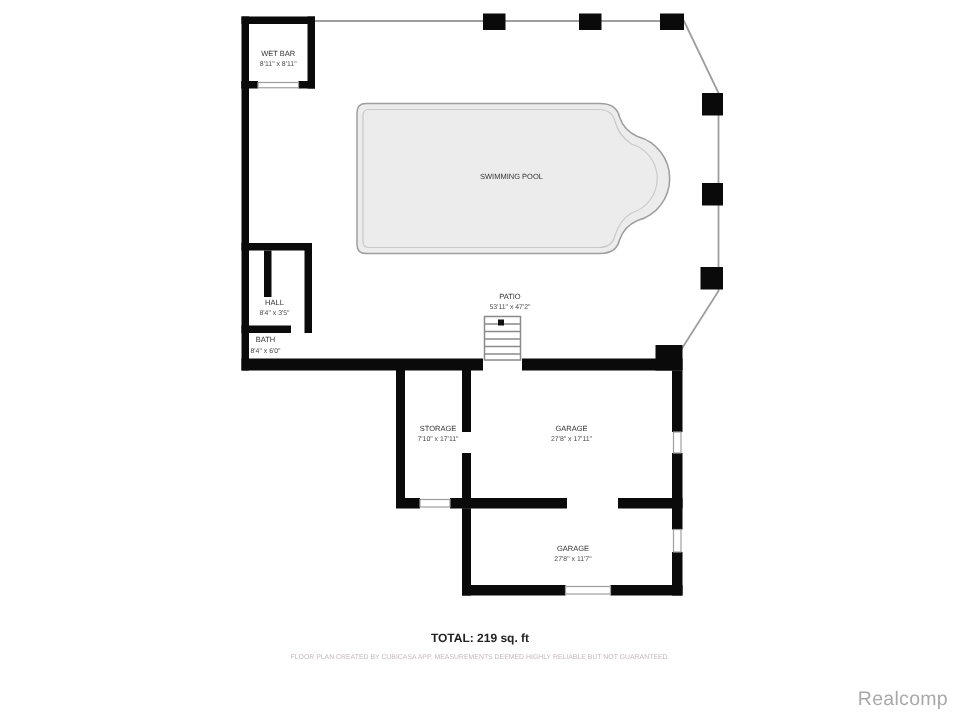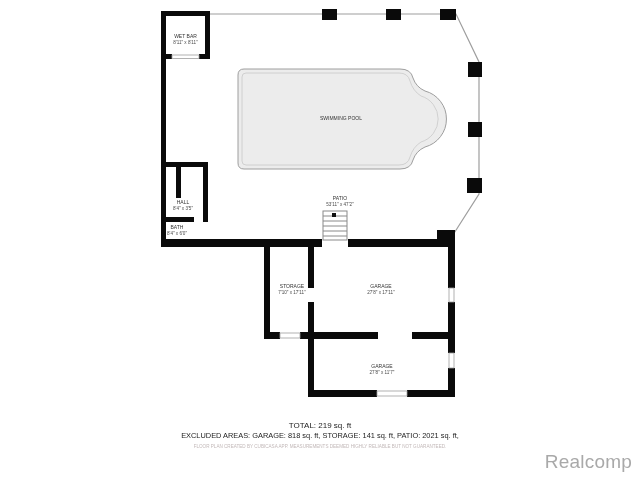"TOTAL: 219 sq. ft" #summary .total-line { font-weight: normal -> bold }
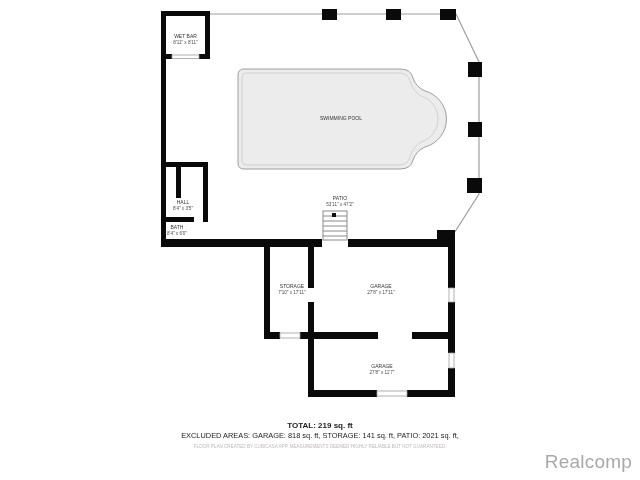"EXCLUDED AREAS: GARAGE: 818 sq." div.sum-line { html: <div>EXCLUDED AREAS: GARAGE: 818 sq. ft, STORAGE: 141 sq. ft, PATIO: 2021 sq. ft,</div> -> none }
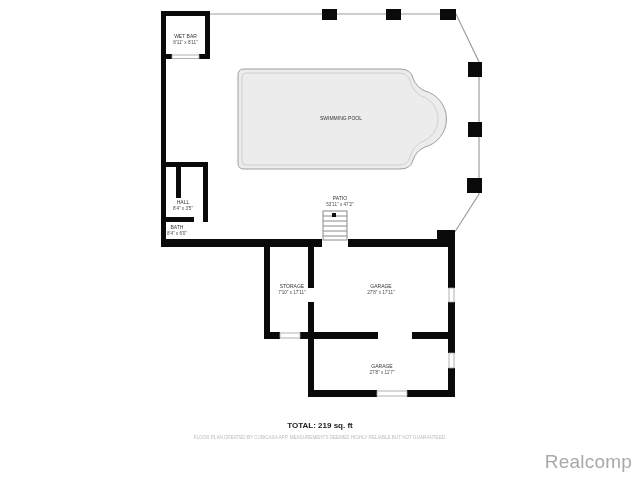"Realcomp" #watermark { font-size: 19px -> 13px }
